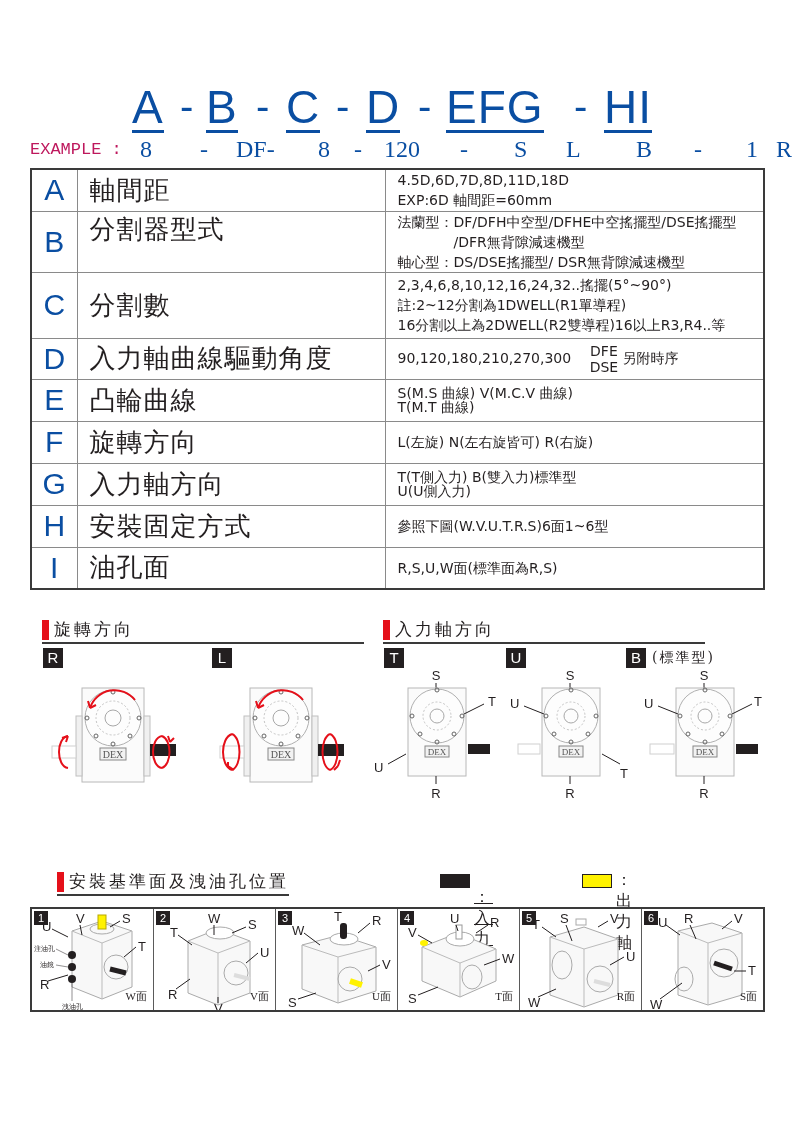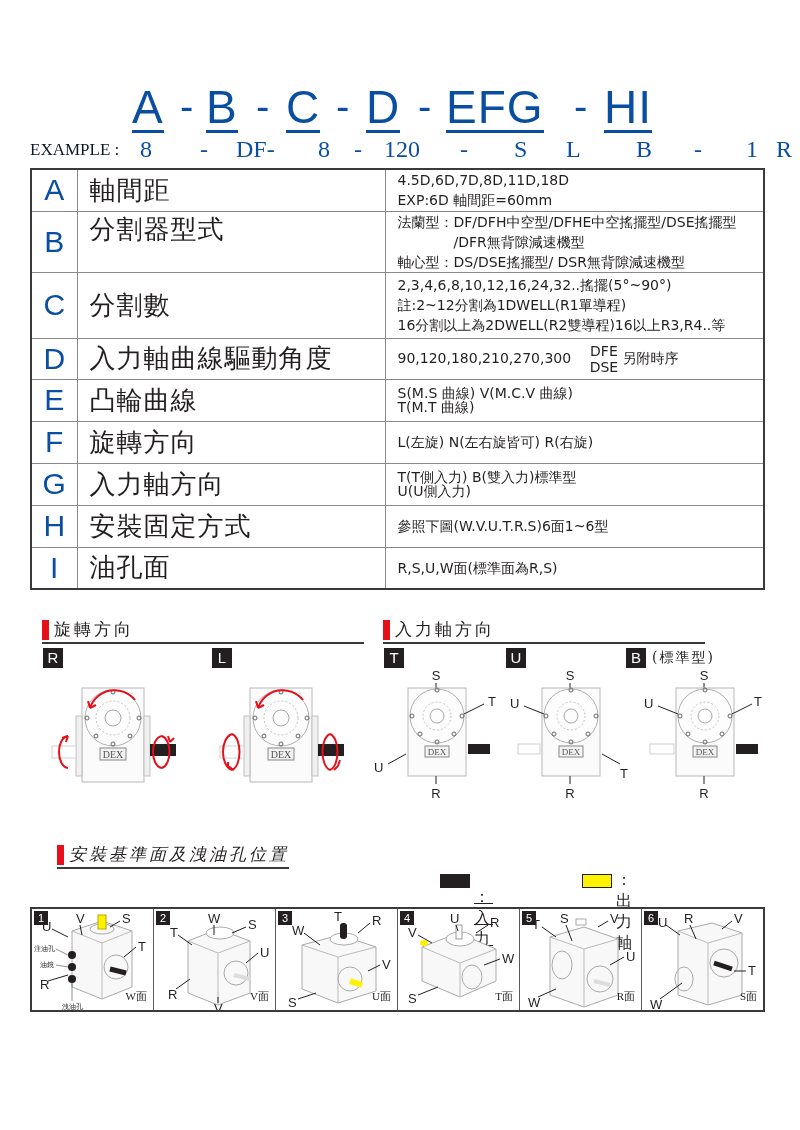"EXAMPLE :" .example-label { color: #0f172a -> #be185d; font-family: Liberation Serif, serif -> Liberation Mono, monospace }
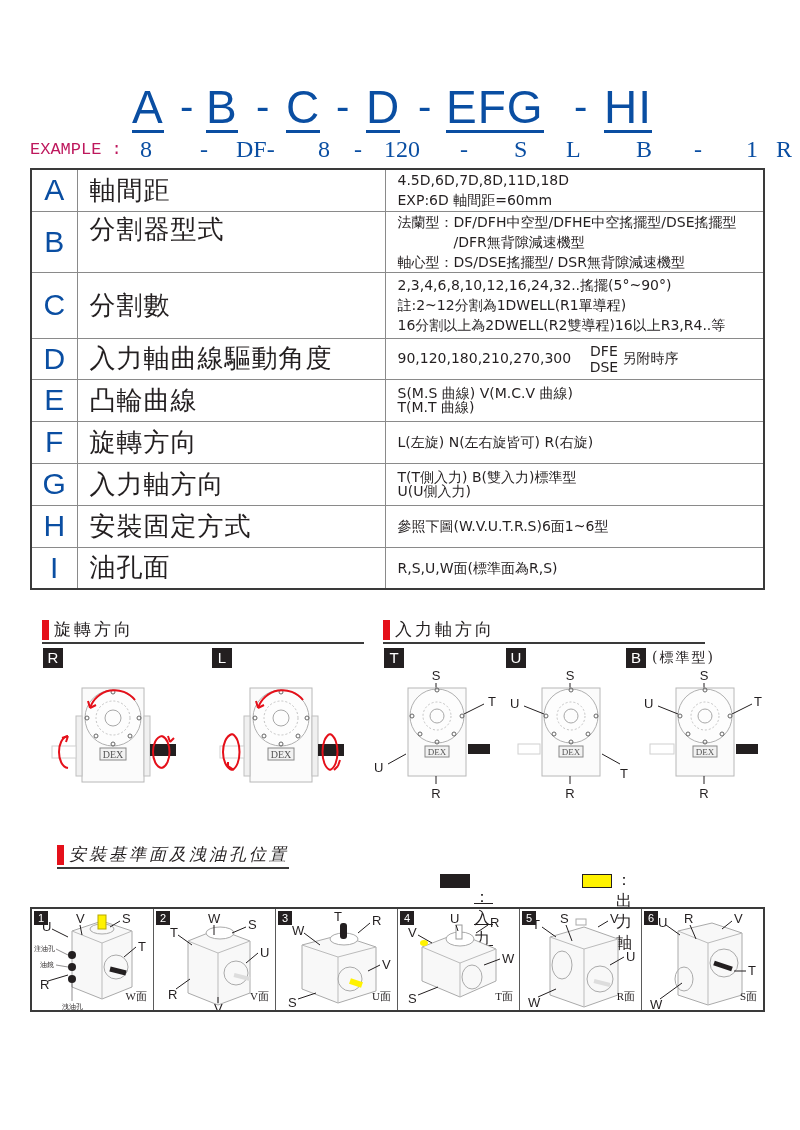"安裝基準面及洩油孔位置" div.sec-head { font-style: italic -> none; top: 843px -> 870px }
